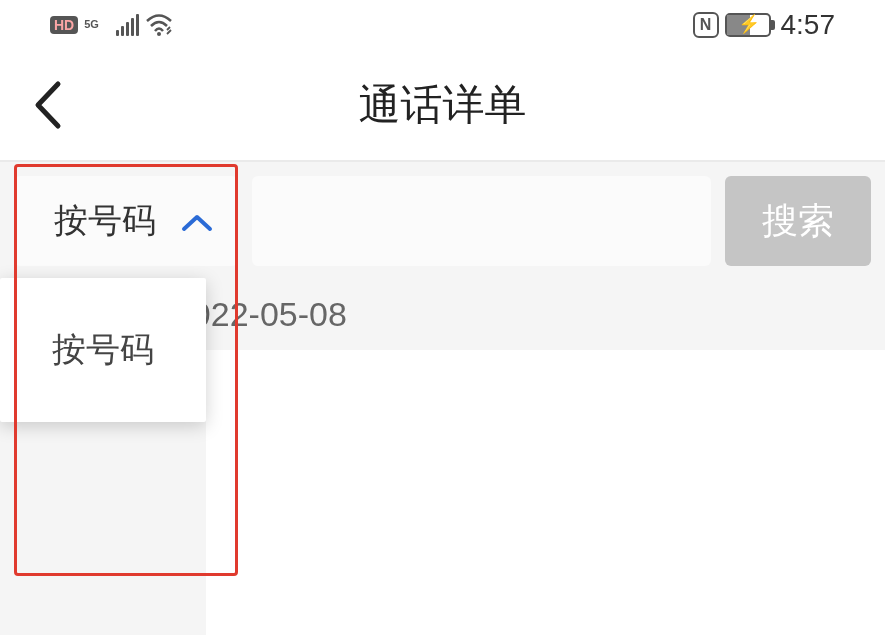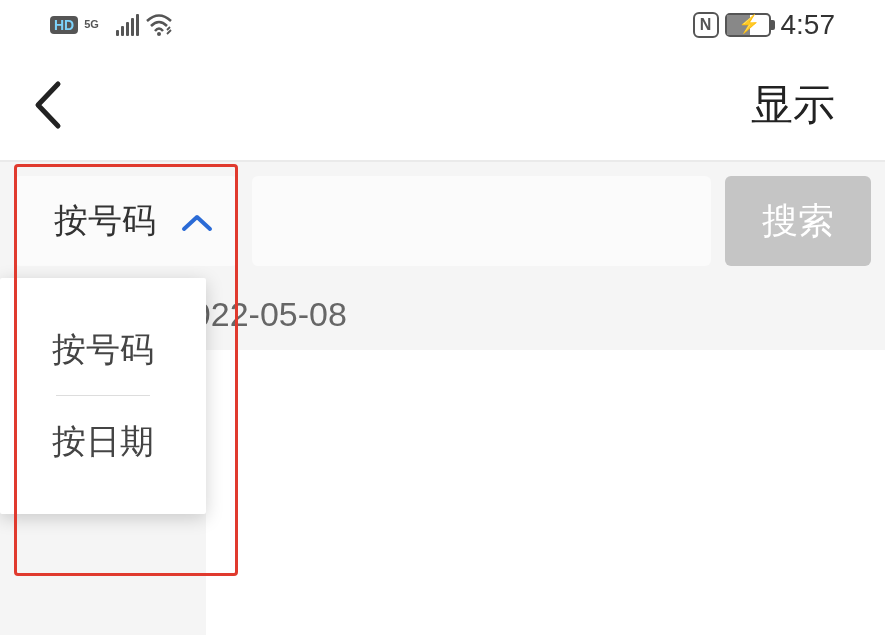"HD" .hd-badge { color: #7dd3fc -> #fca5a5 }
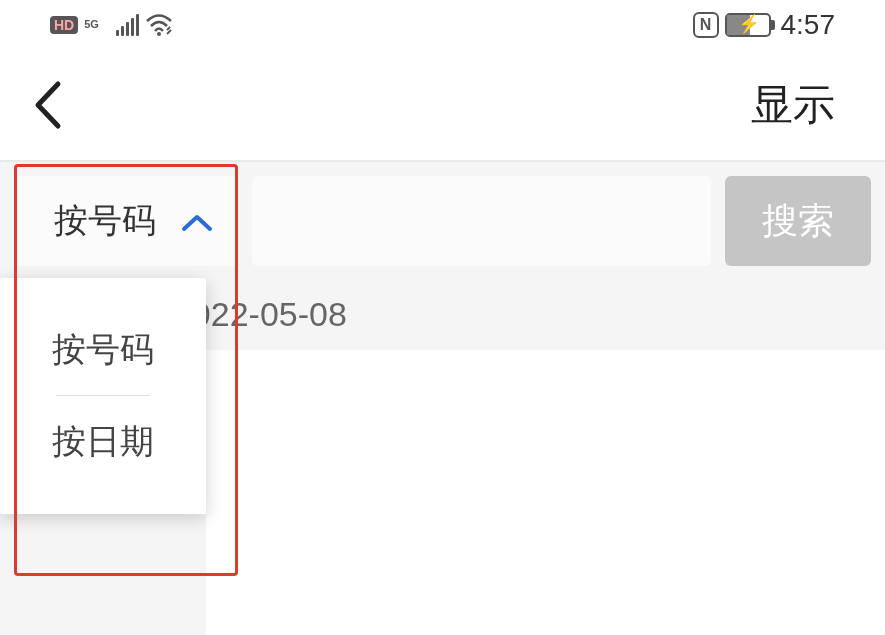"通话详单" div.page-title { html: none -> <div>通话详单</div> }
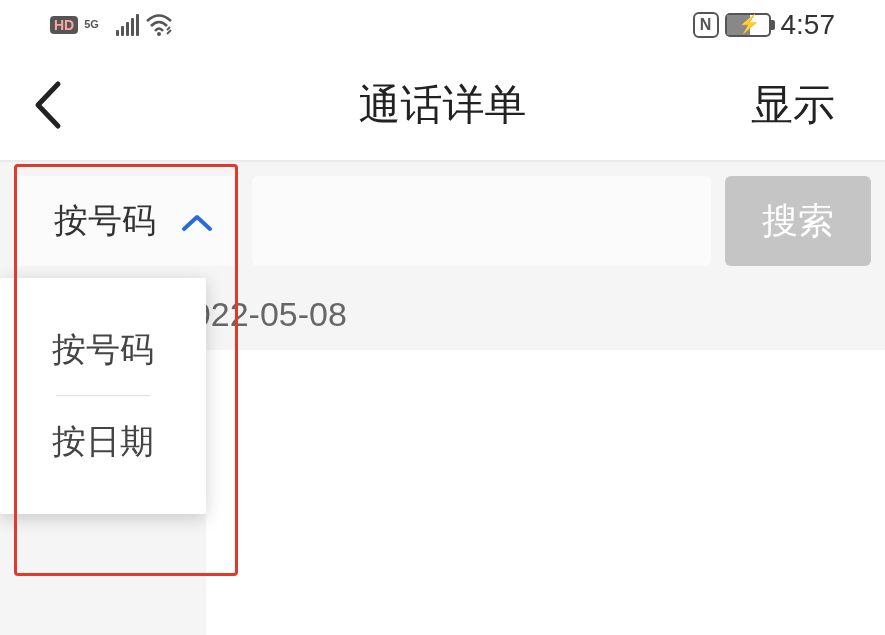"显示" div.display-btn { html: <div>显示</div> -> none }
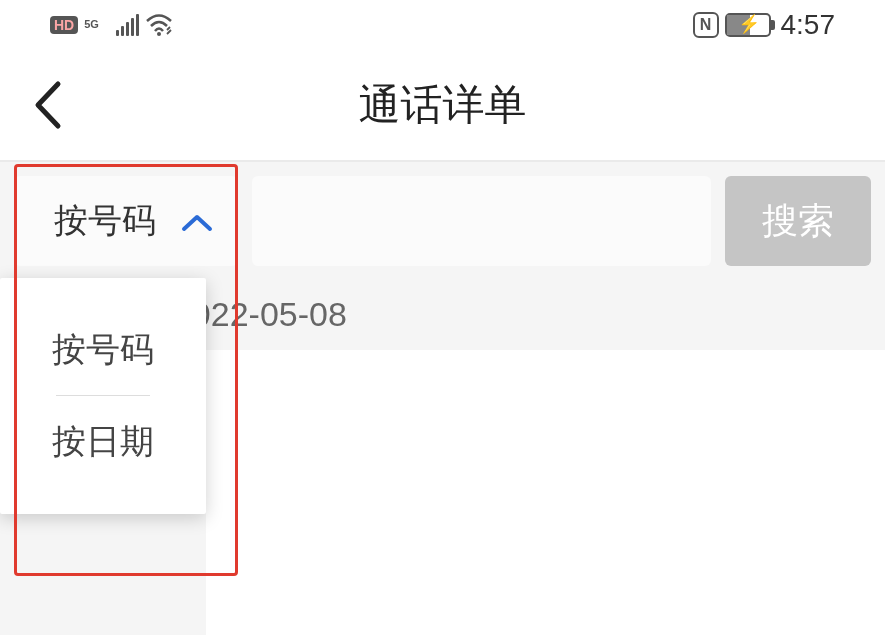"按日期" div.dropdown-option { html: <div>按日期</div> -> none }
